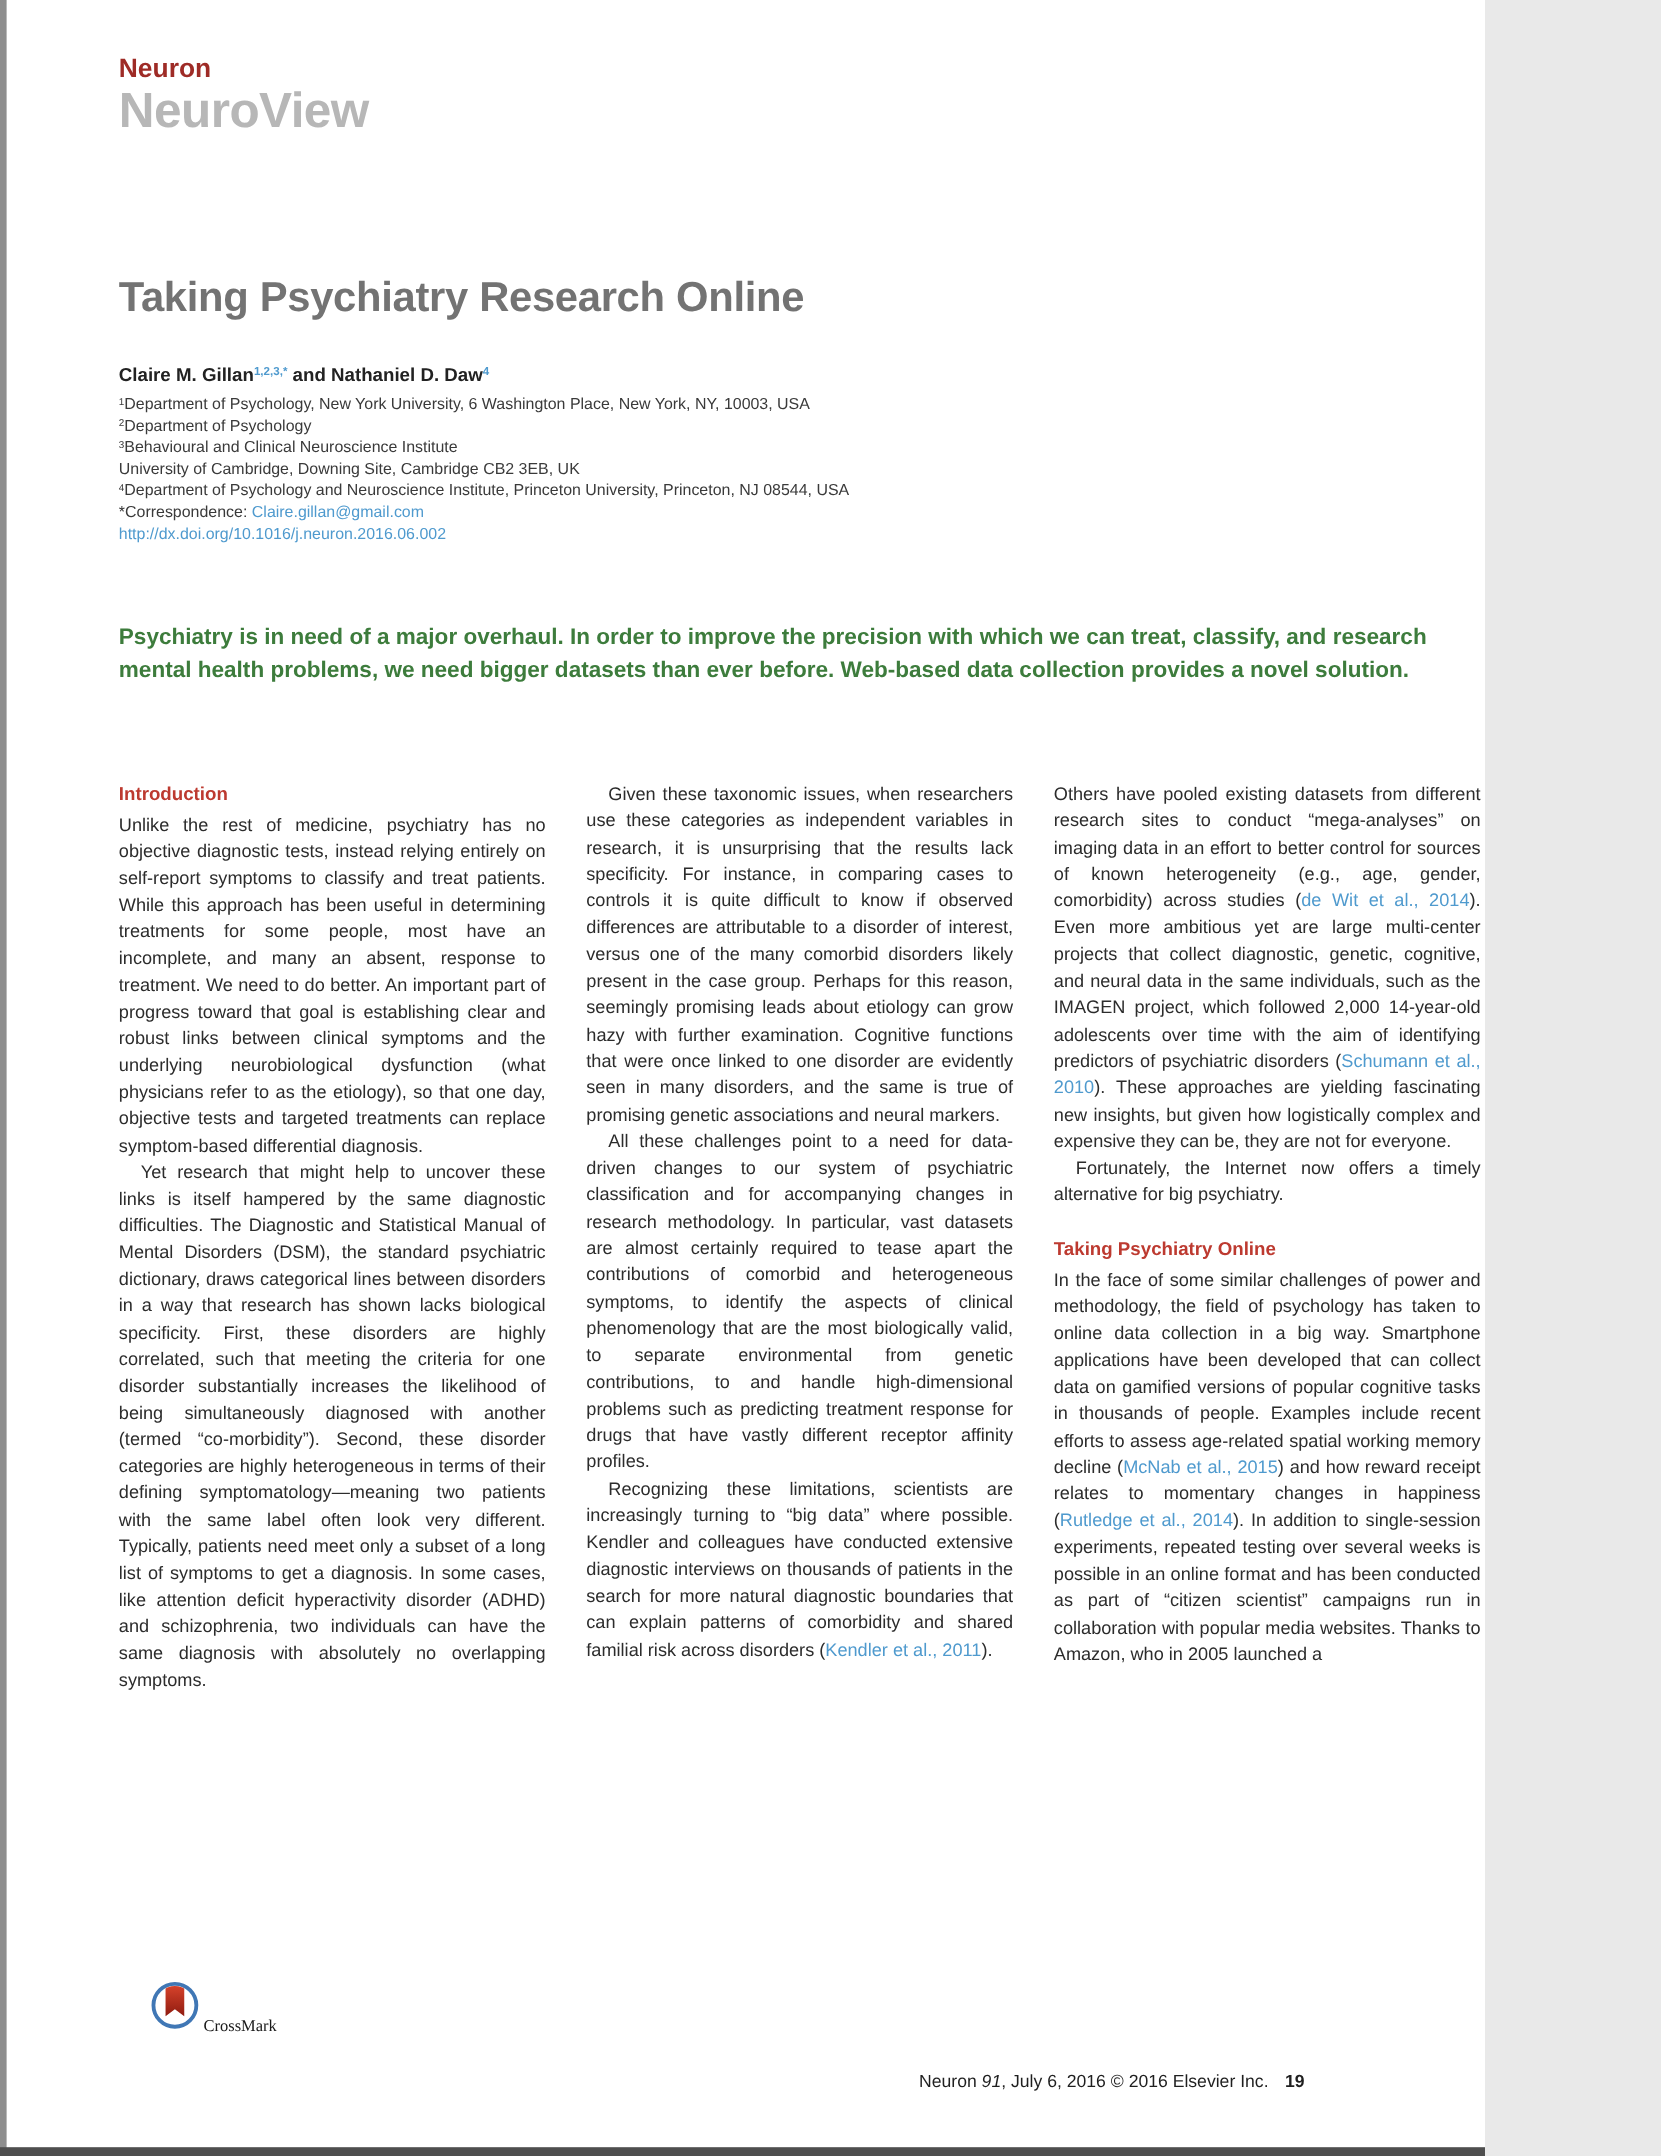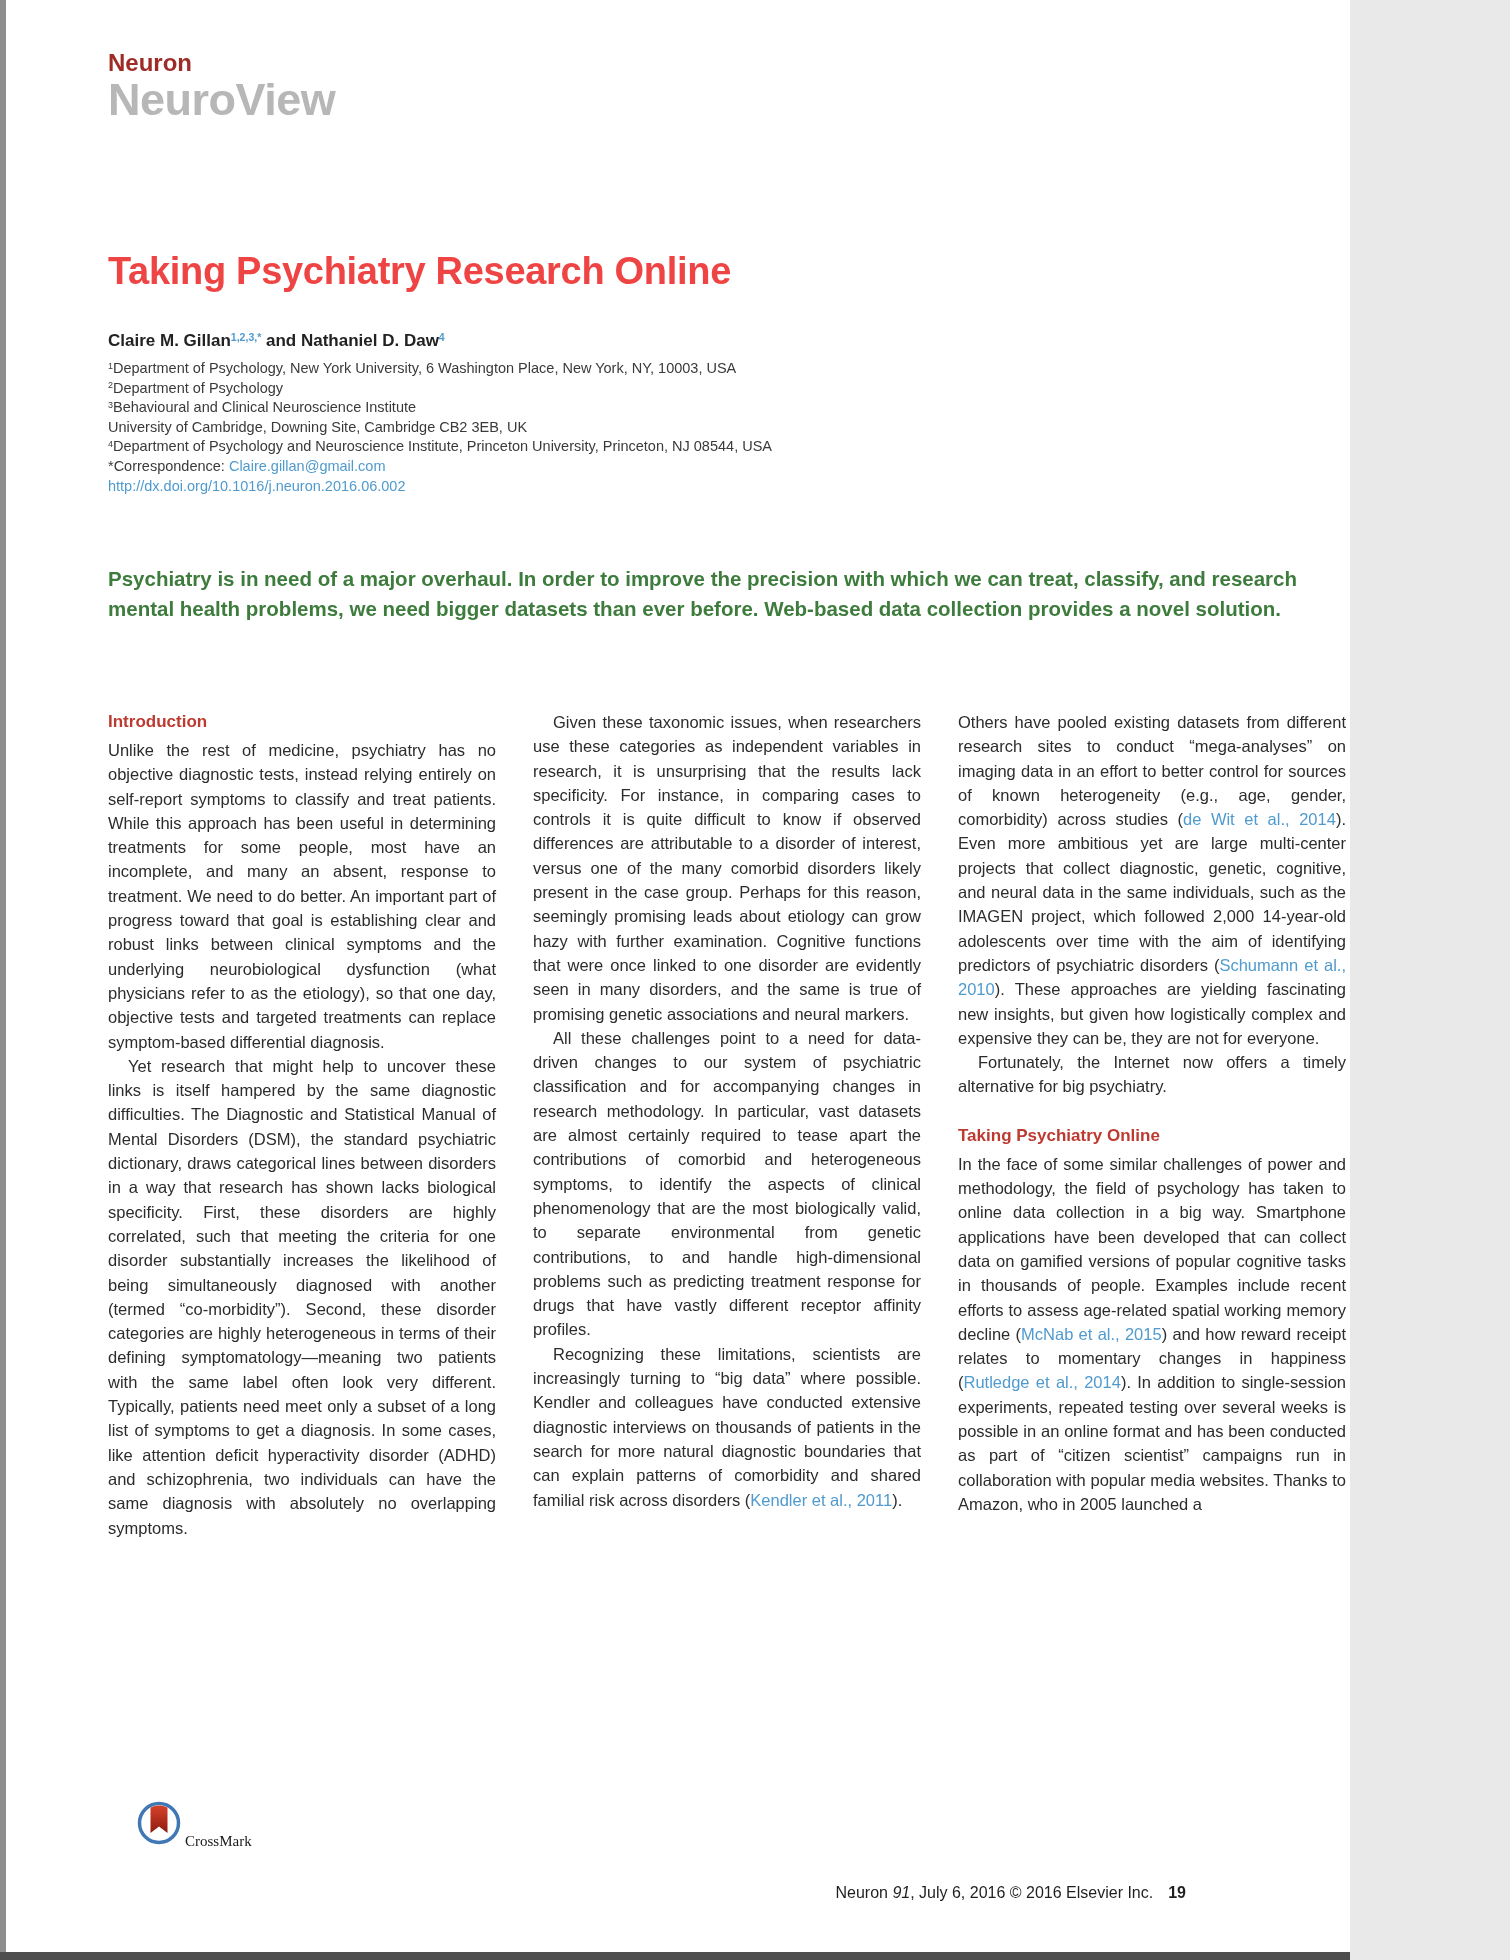"Taking Psychiatry Research Online" .article-title { color: #ef4444 -> #737373 }
